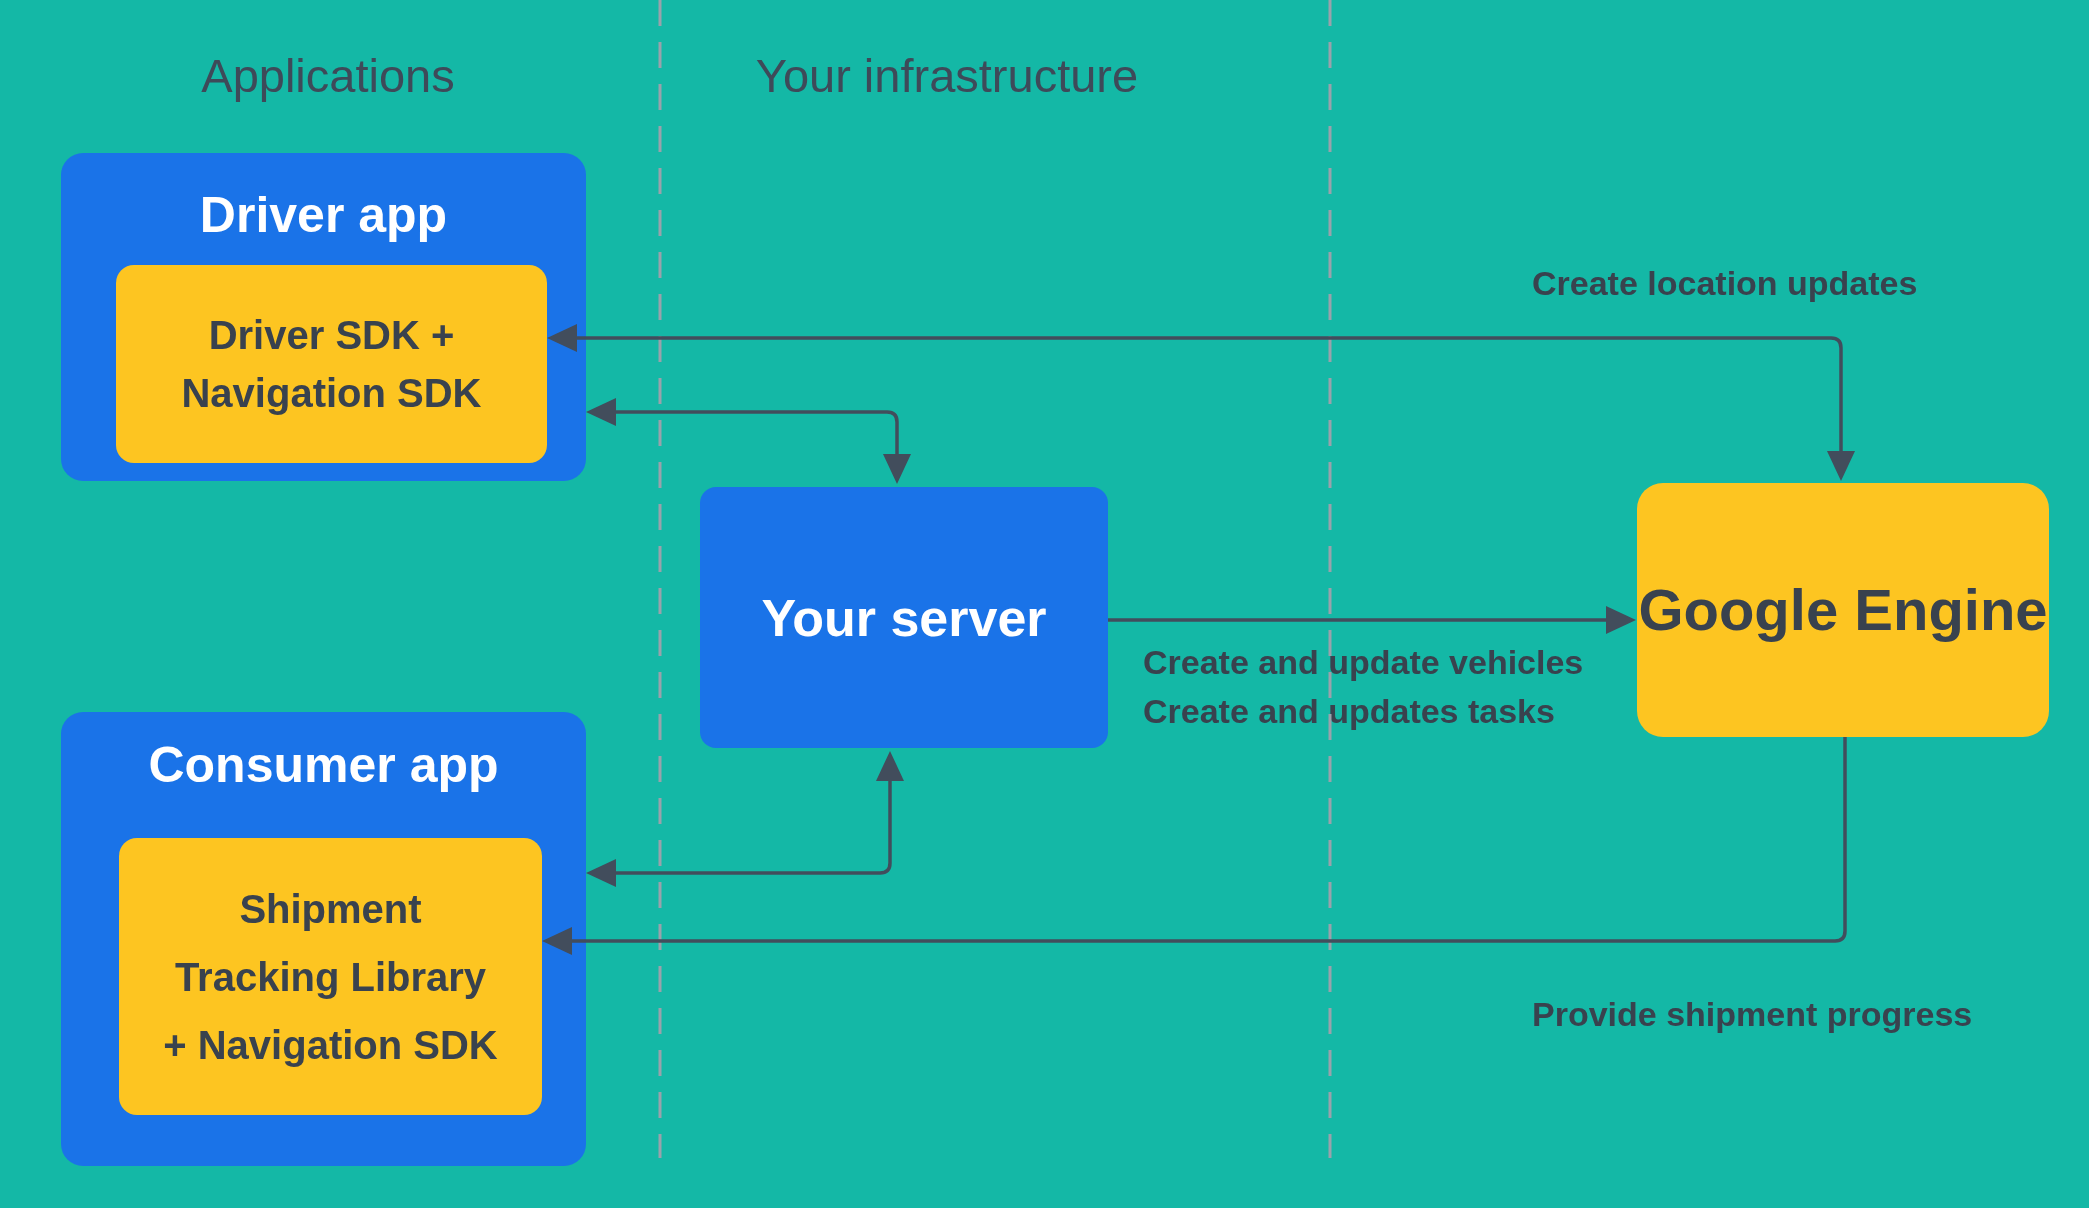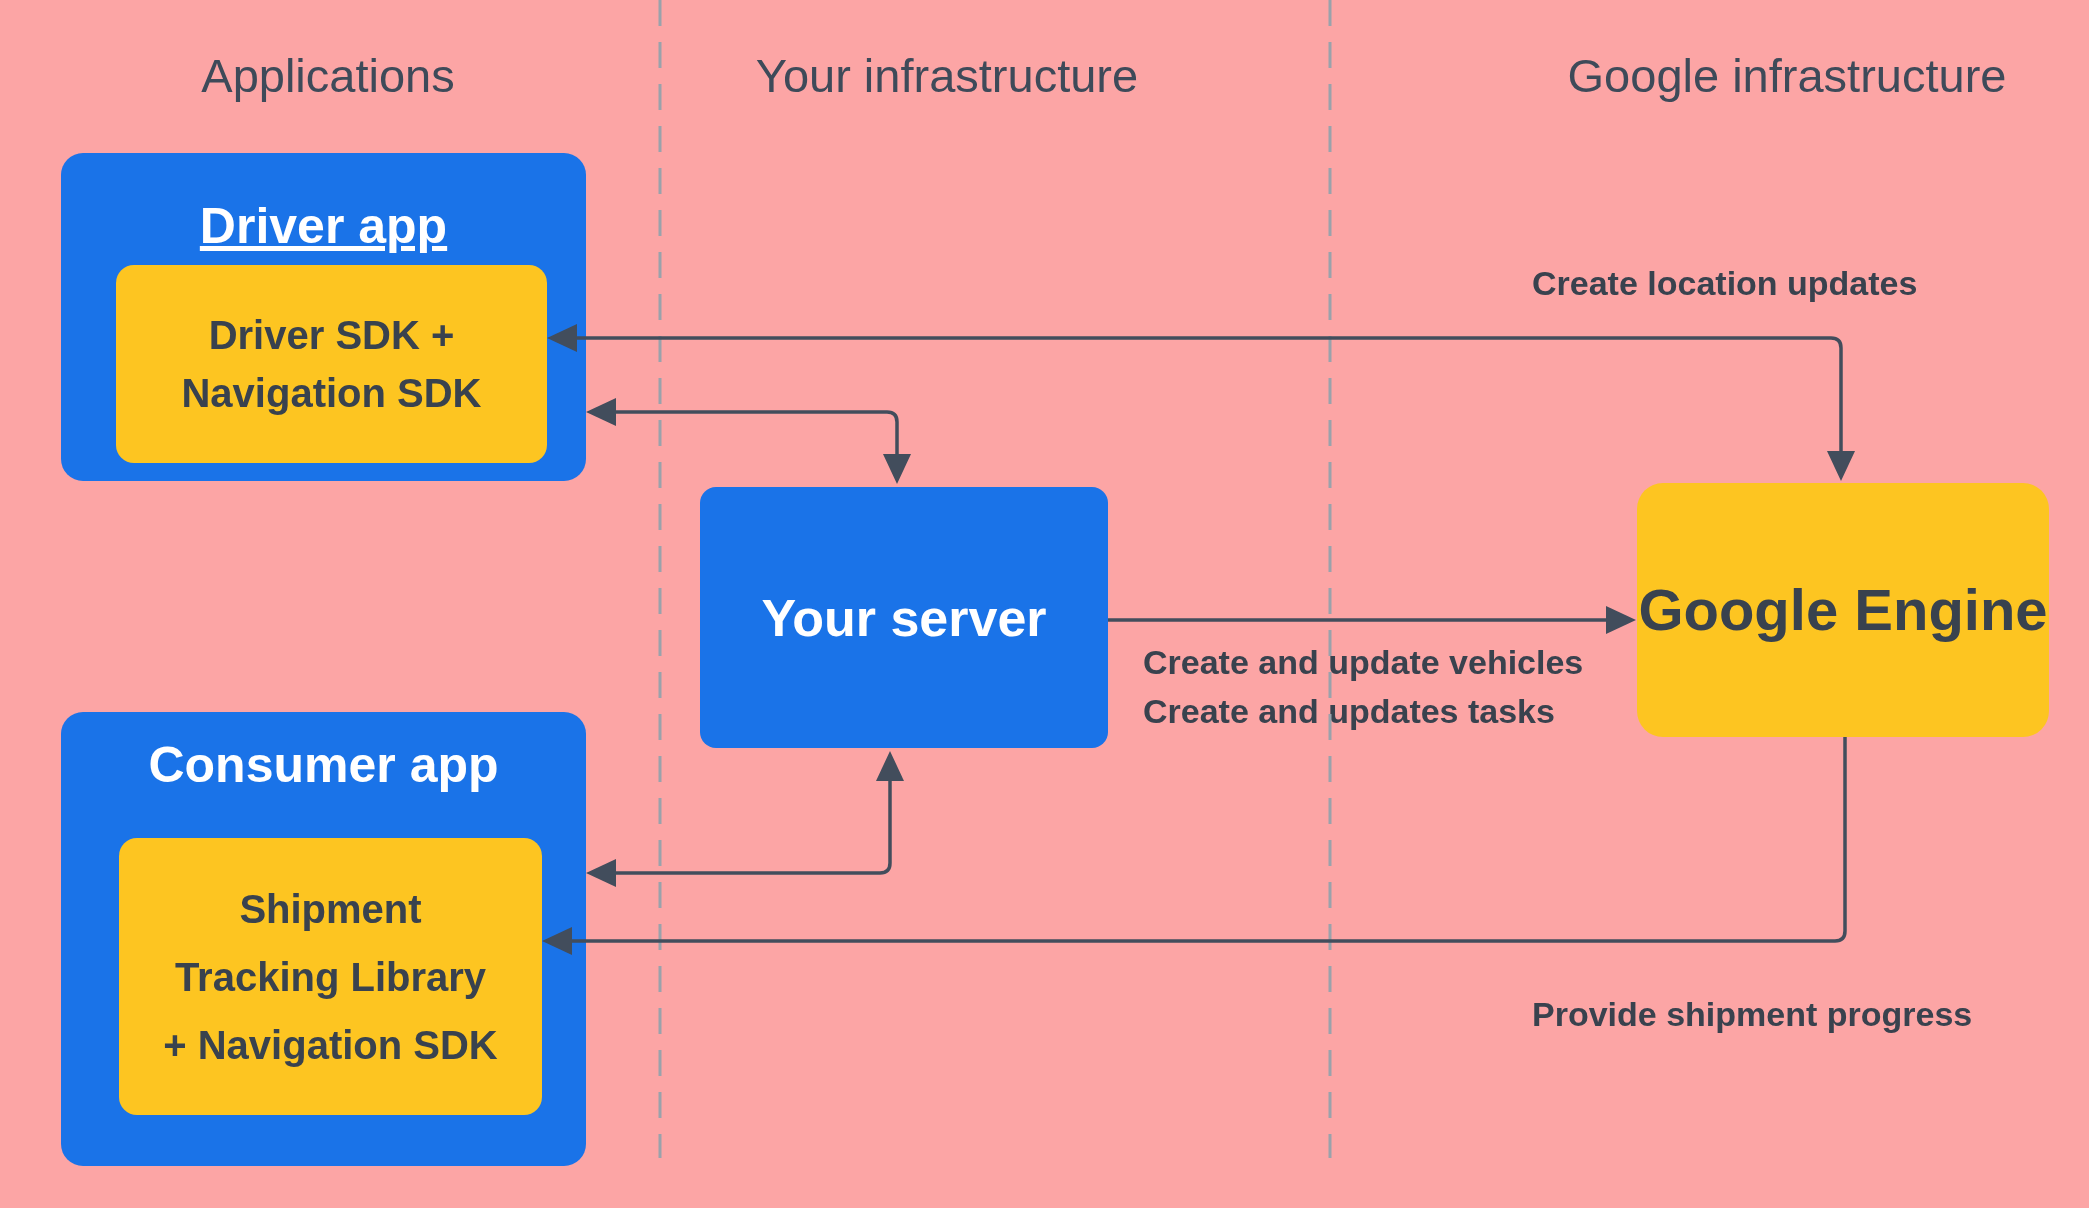"Applications" .stage { background: #fca5a5 -> #14b8a6 }
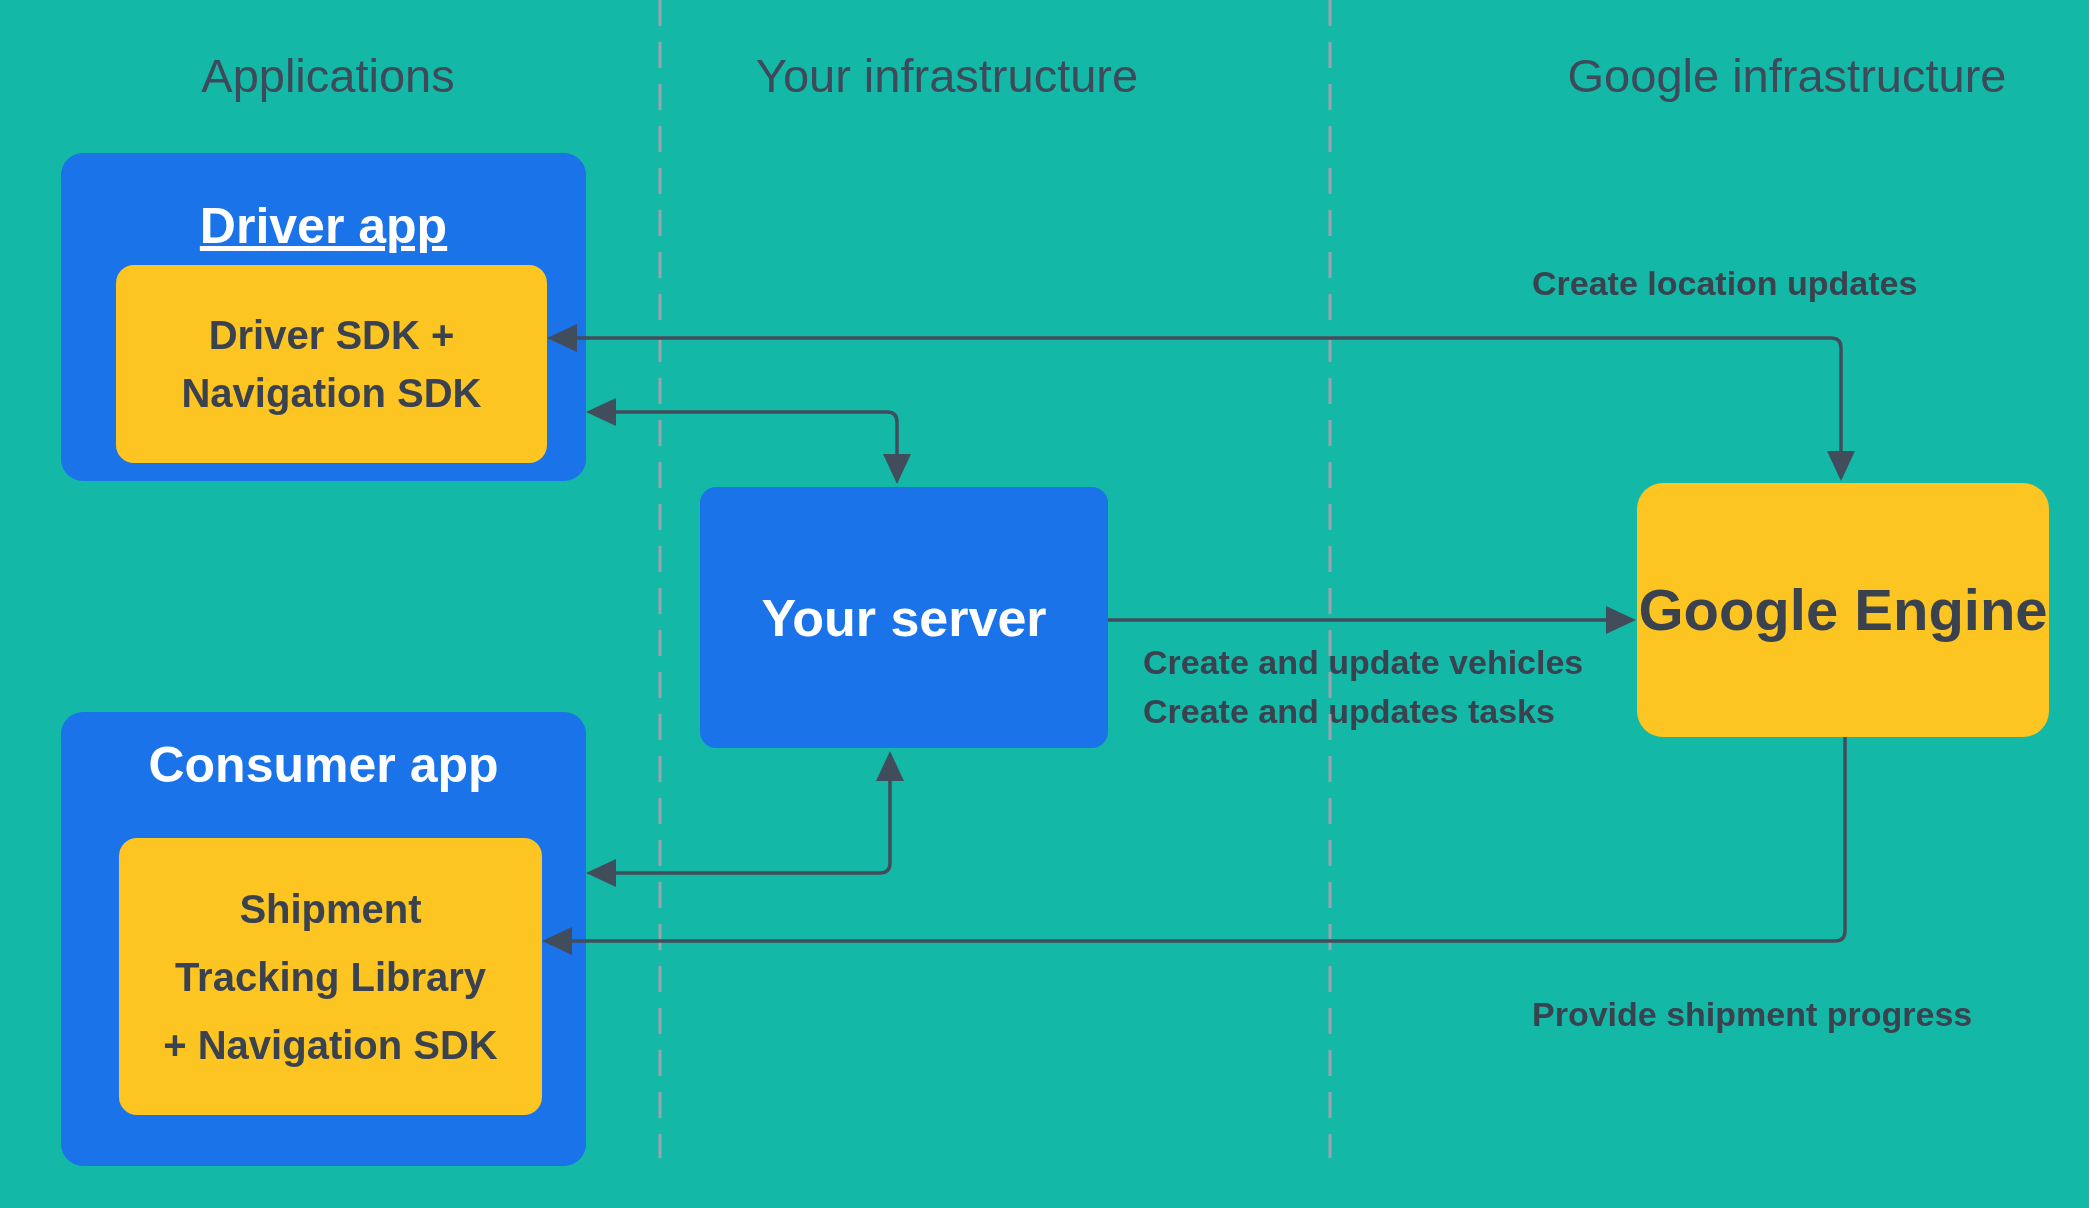"Google infrastructure" div.col-heading { html: <div>Google infrastructure</div> -> none }
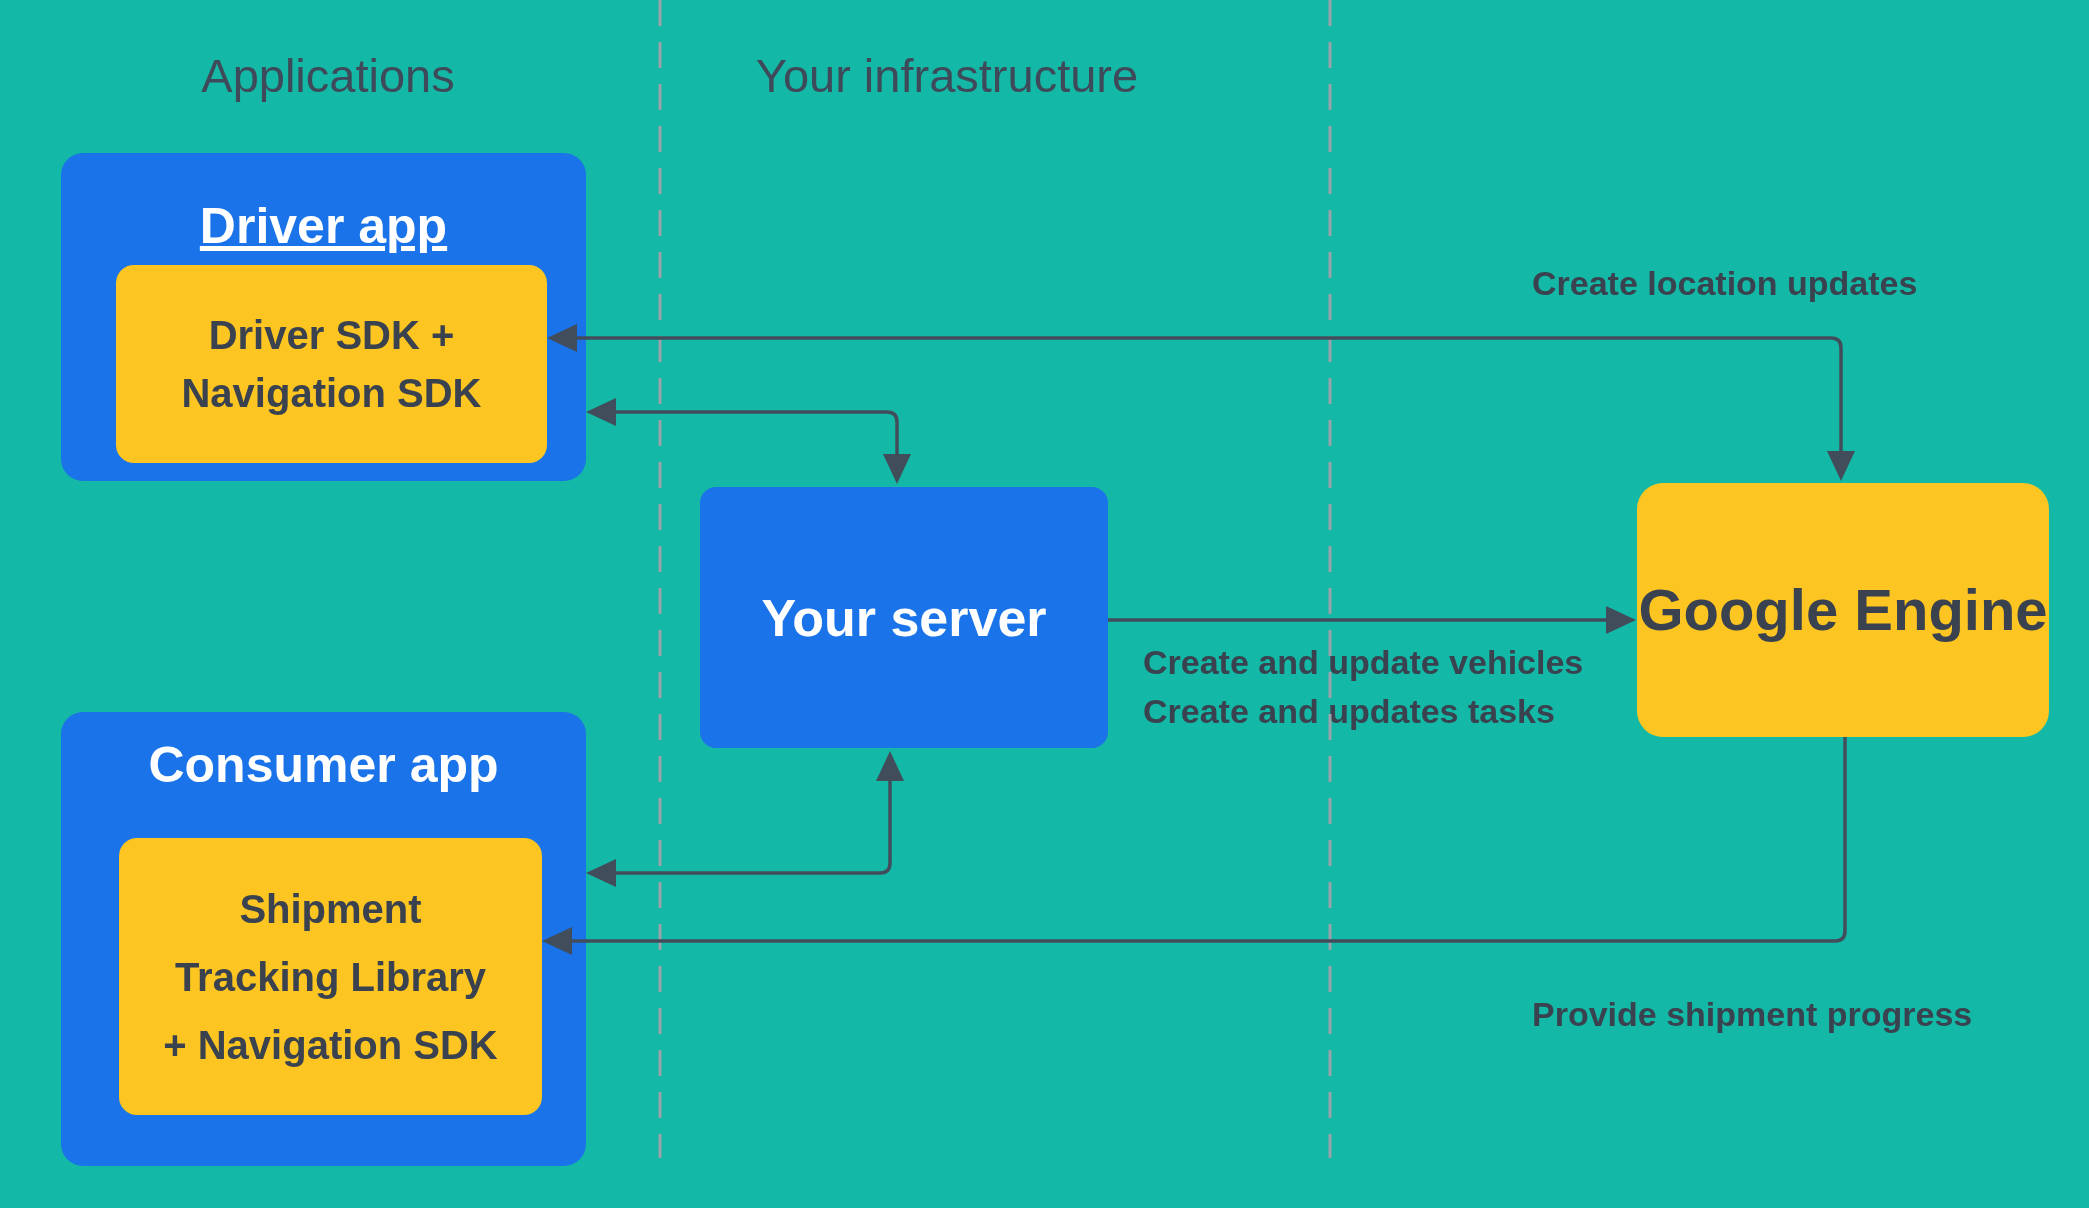"Driver app" .driver-app .blue-title { margin-top: 44px -> 33px; text-decoration: underline -> none }
